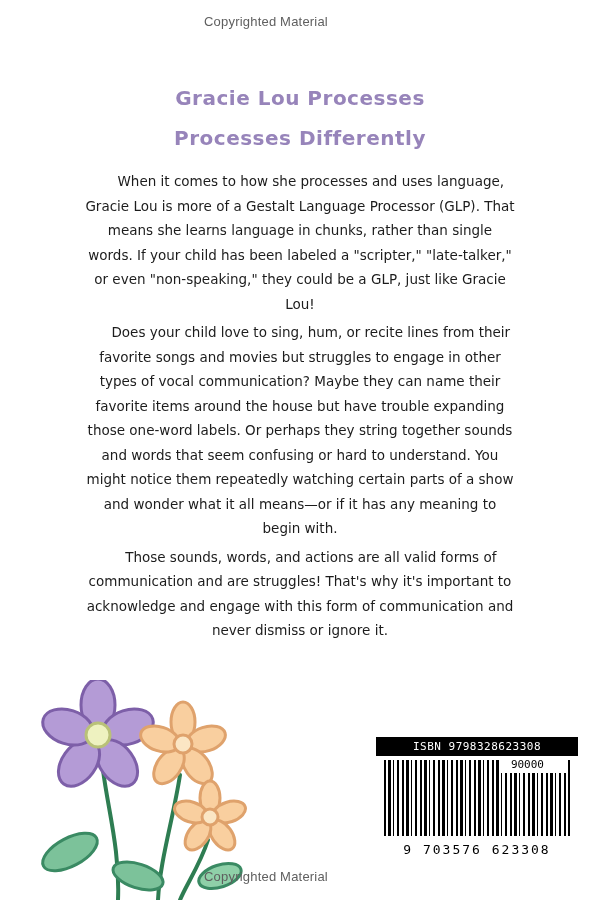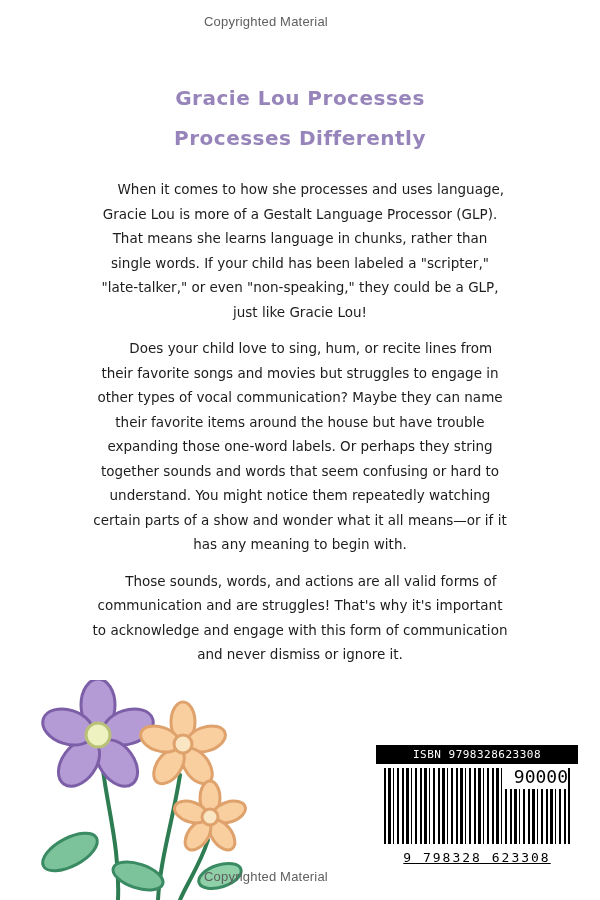"When it comes to how" .body-text p { margin: 12px -> 4px }
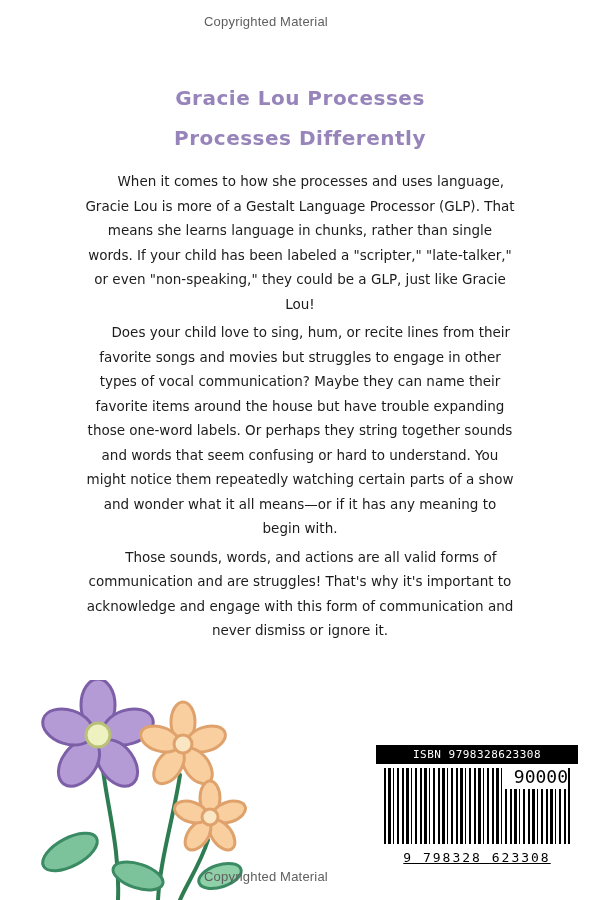"ISBN 9798328623308" .barcode { bottom: 30px -> 38px; text-decoration: underline -> none }
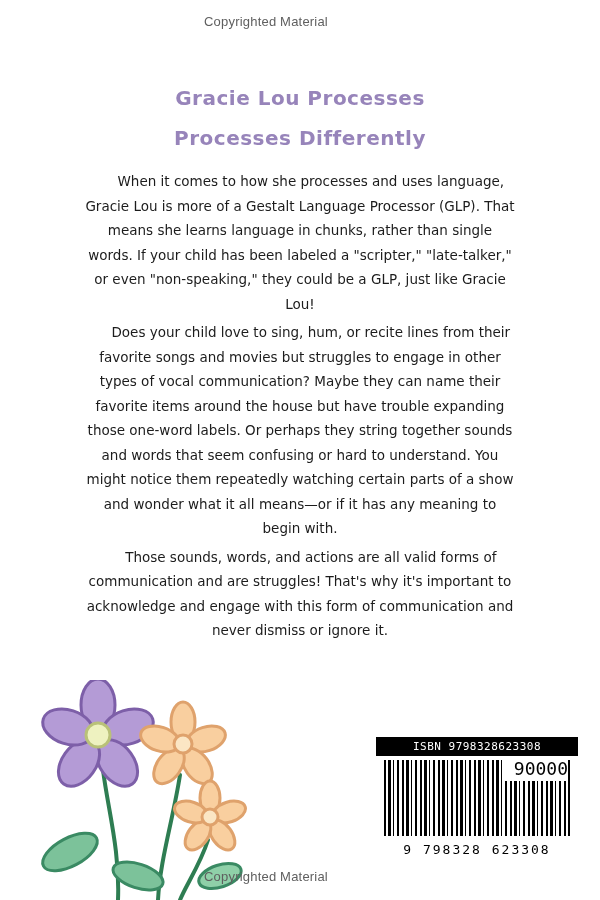"90000" .price-code { font-size: 18px -> 11px; padding: 0 0 2px 10px -> 0 24px 2px 10px }
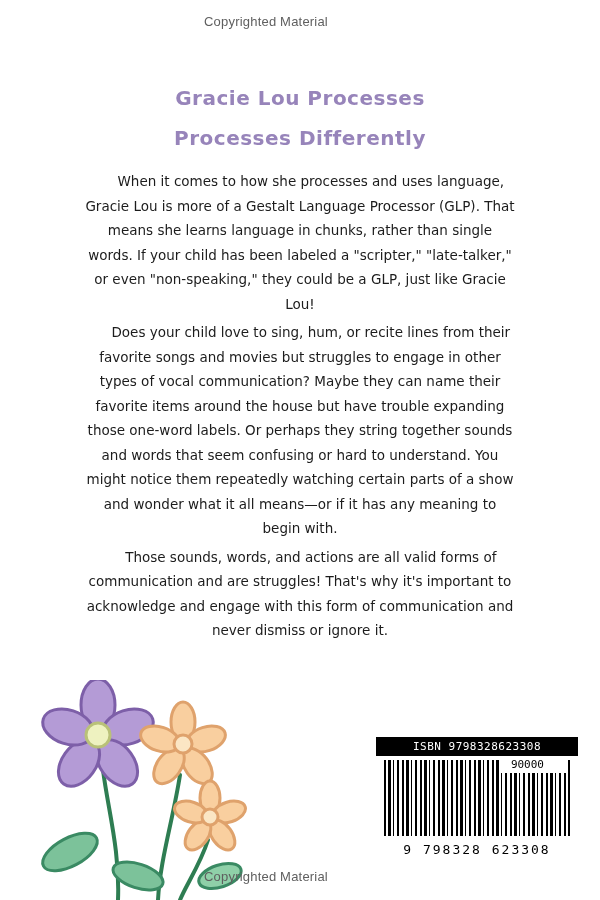"9 798328 623308" div.barcode-digits { text: 798328 -> 703576 }
